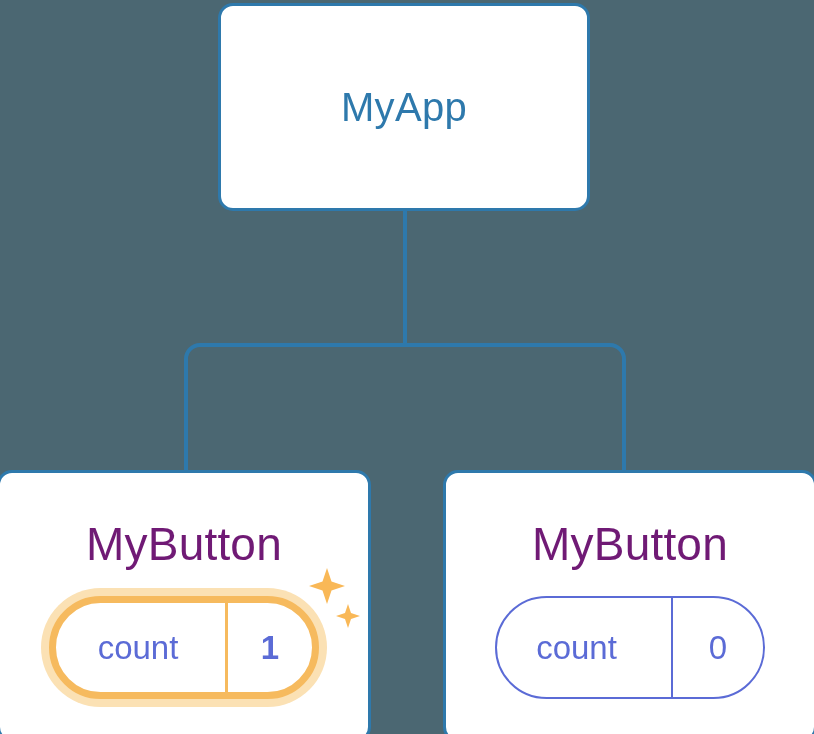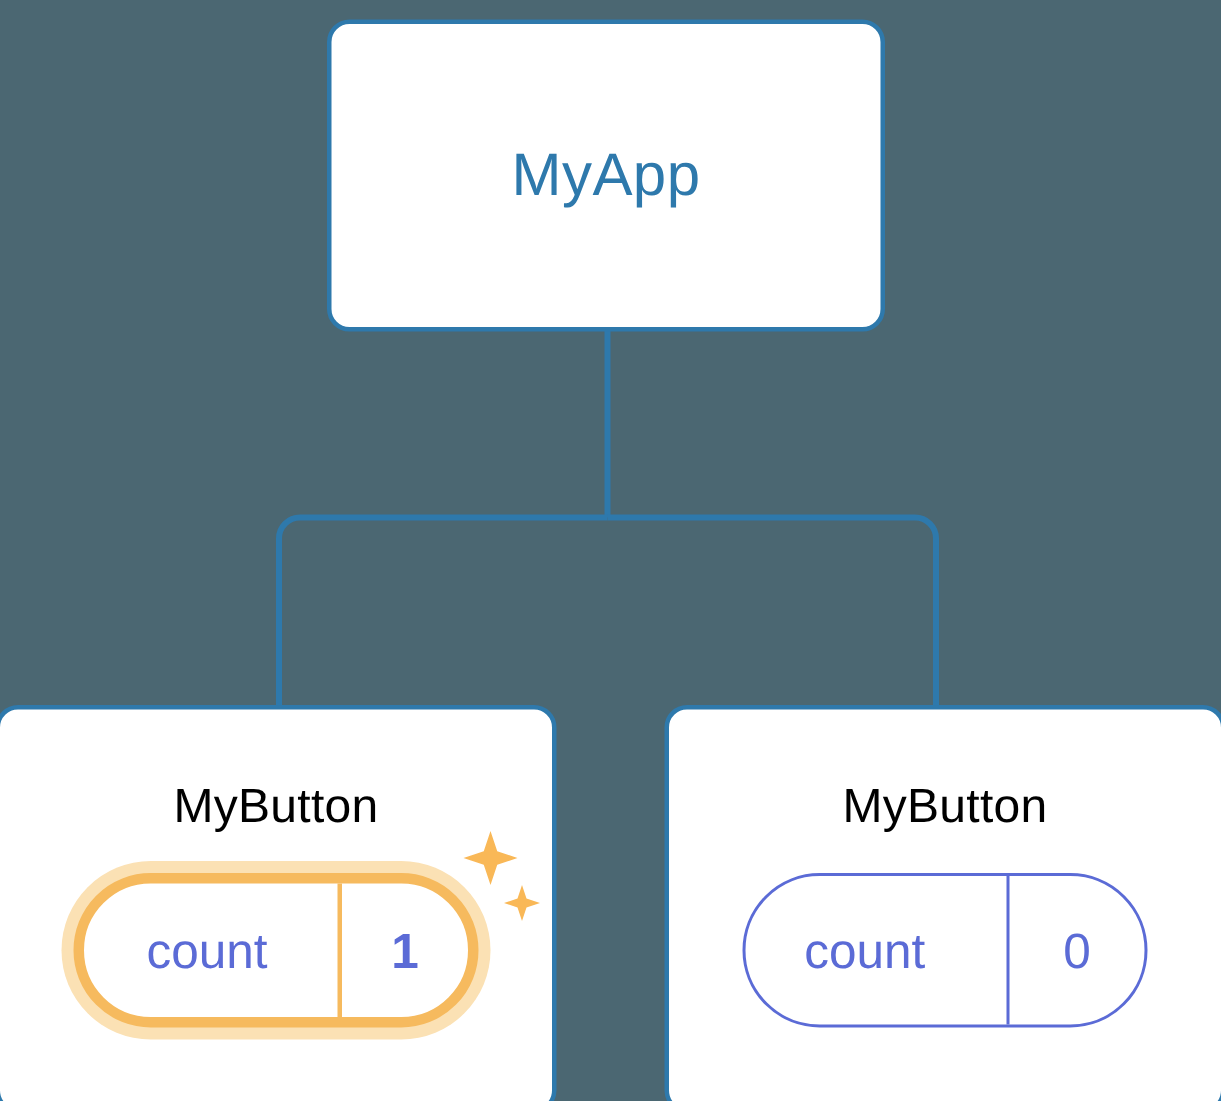"MyApp" #root-node { top: 13px -> 3px }
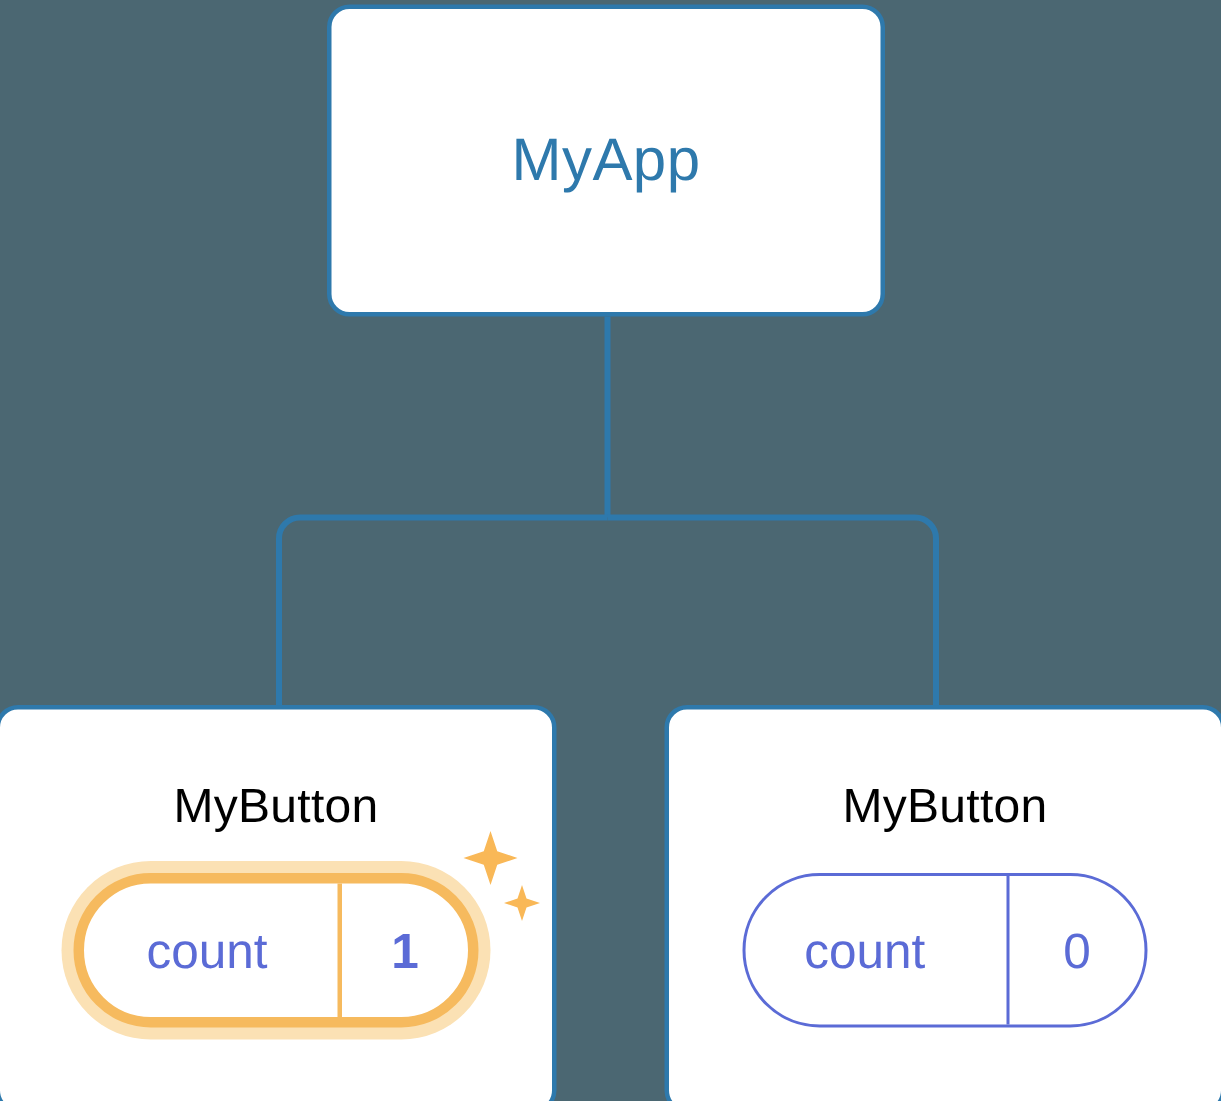"MyButton" .child-title { color: #000000 -> #701a75; font-size: 32px -> 46px }
